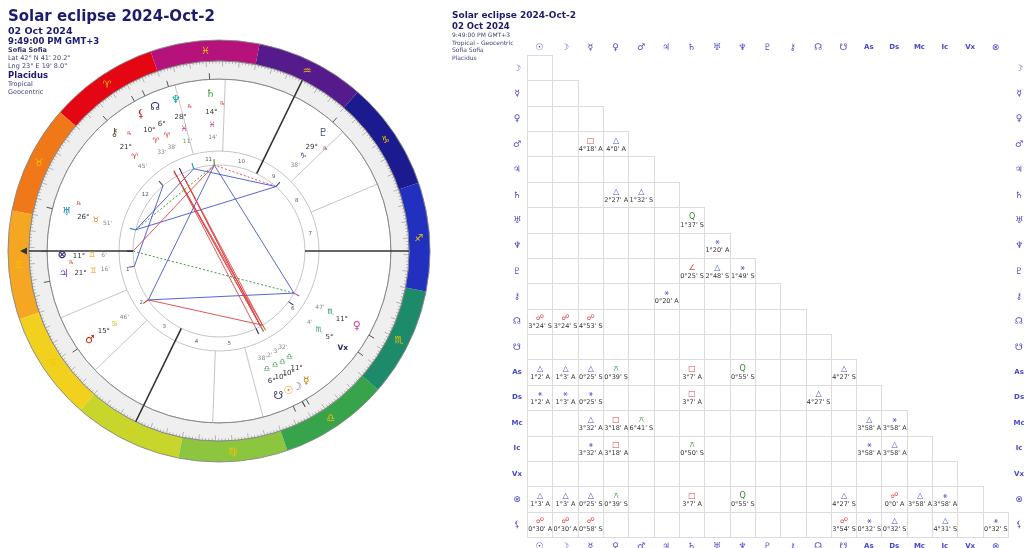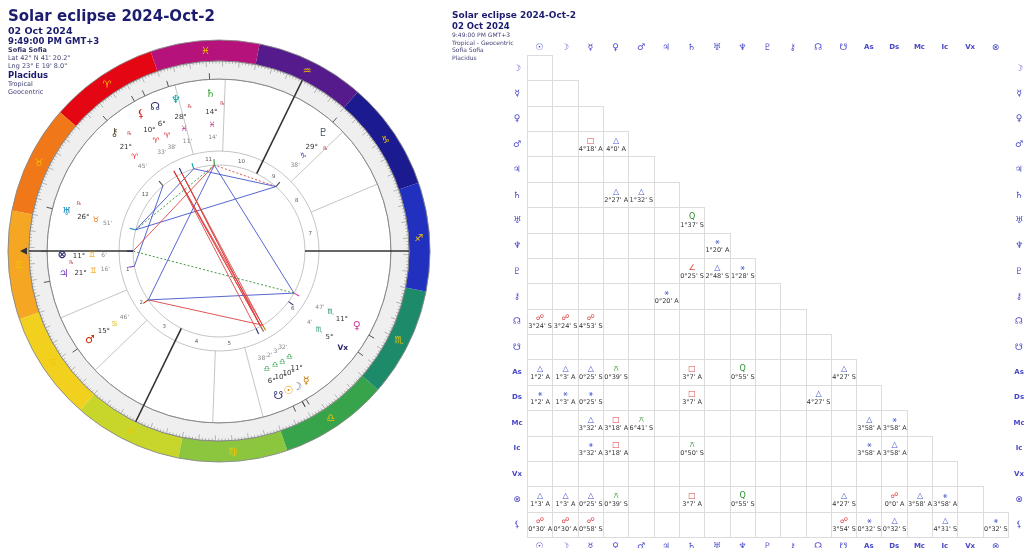"1°28' S" div.orb { text: 28' -> 49' }
